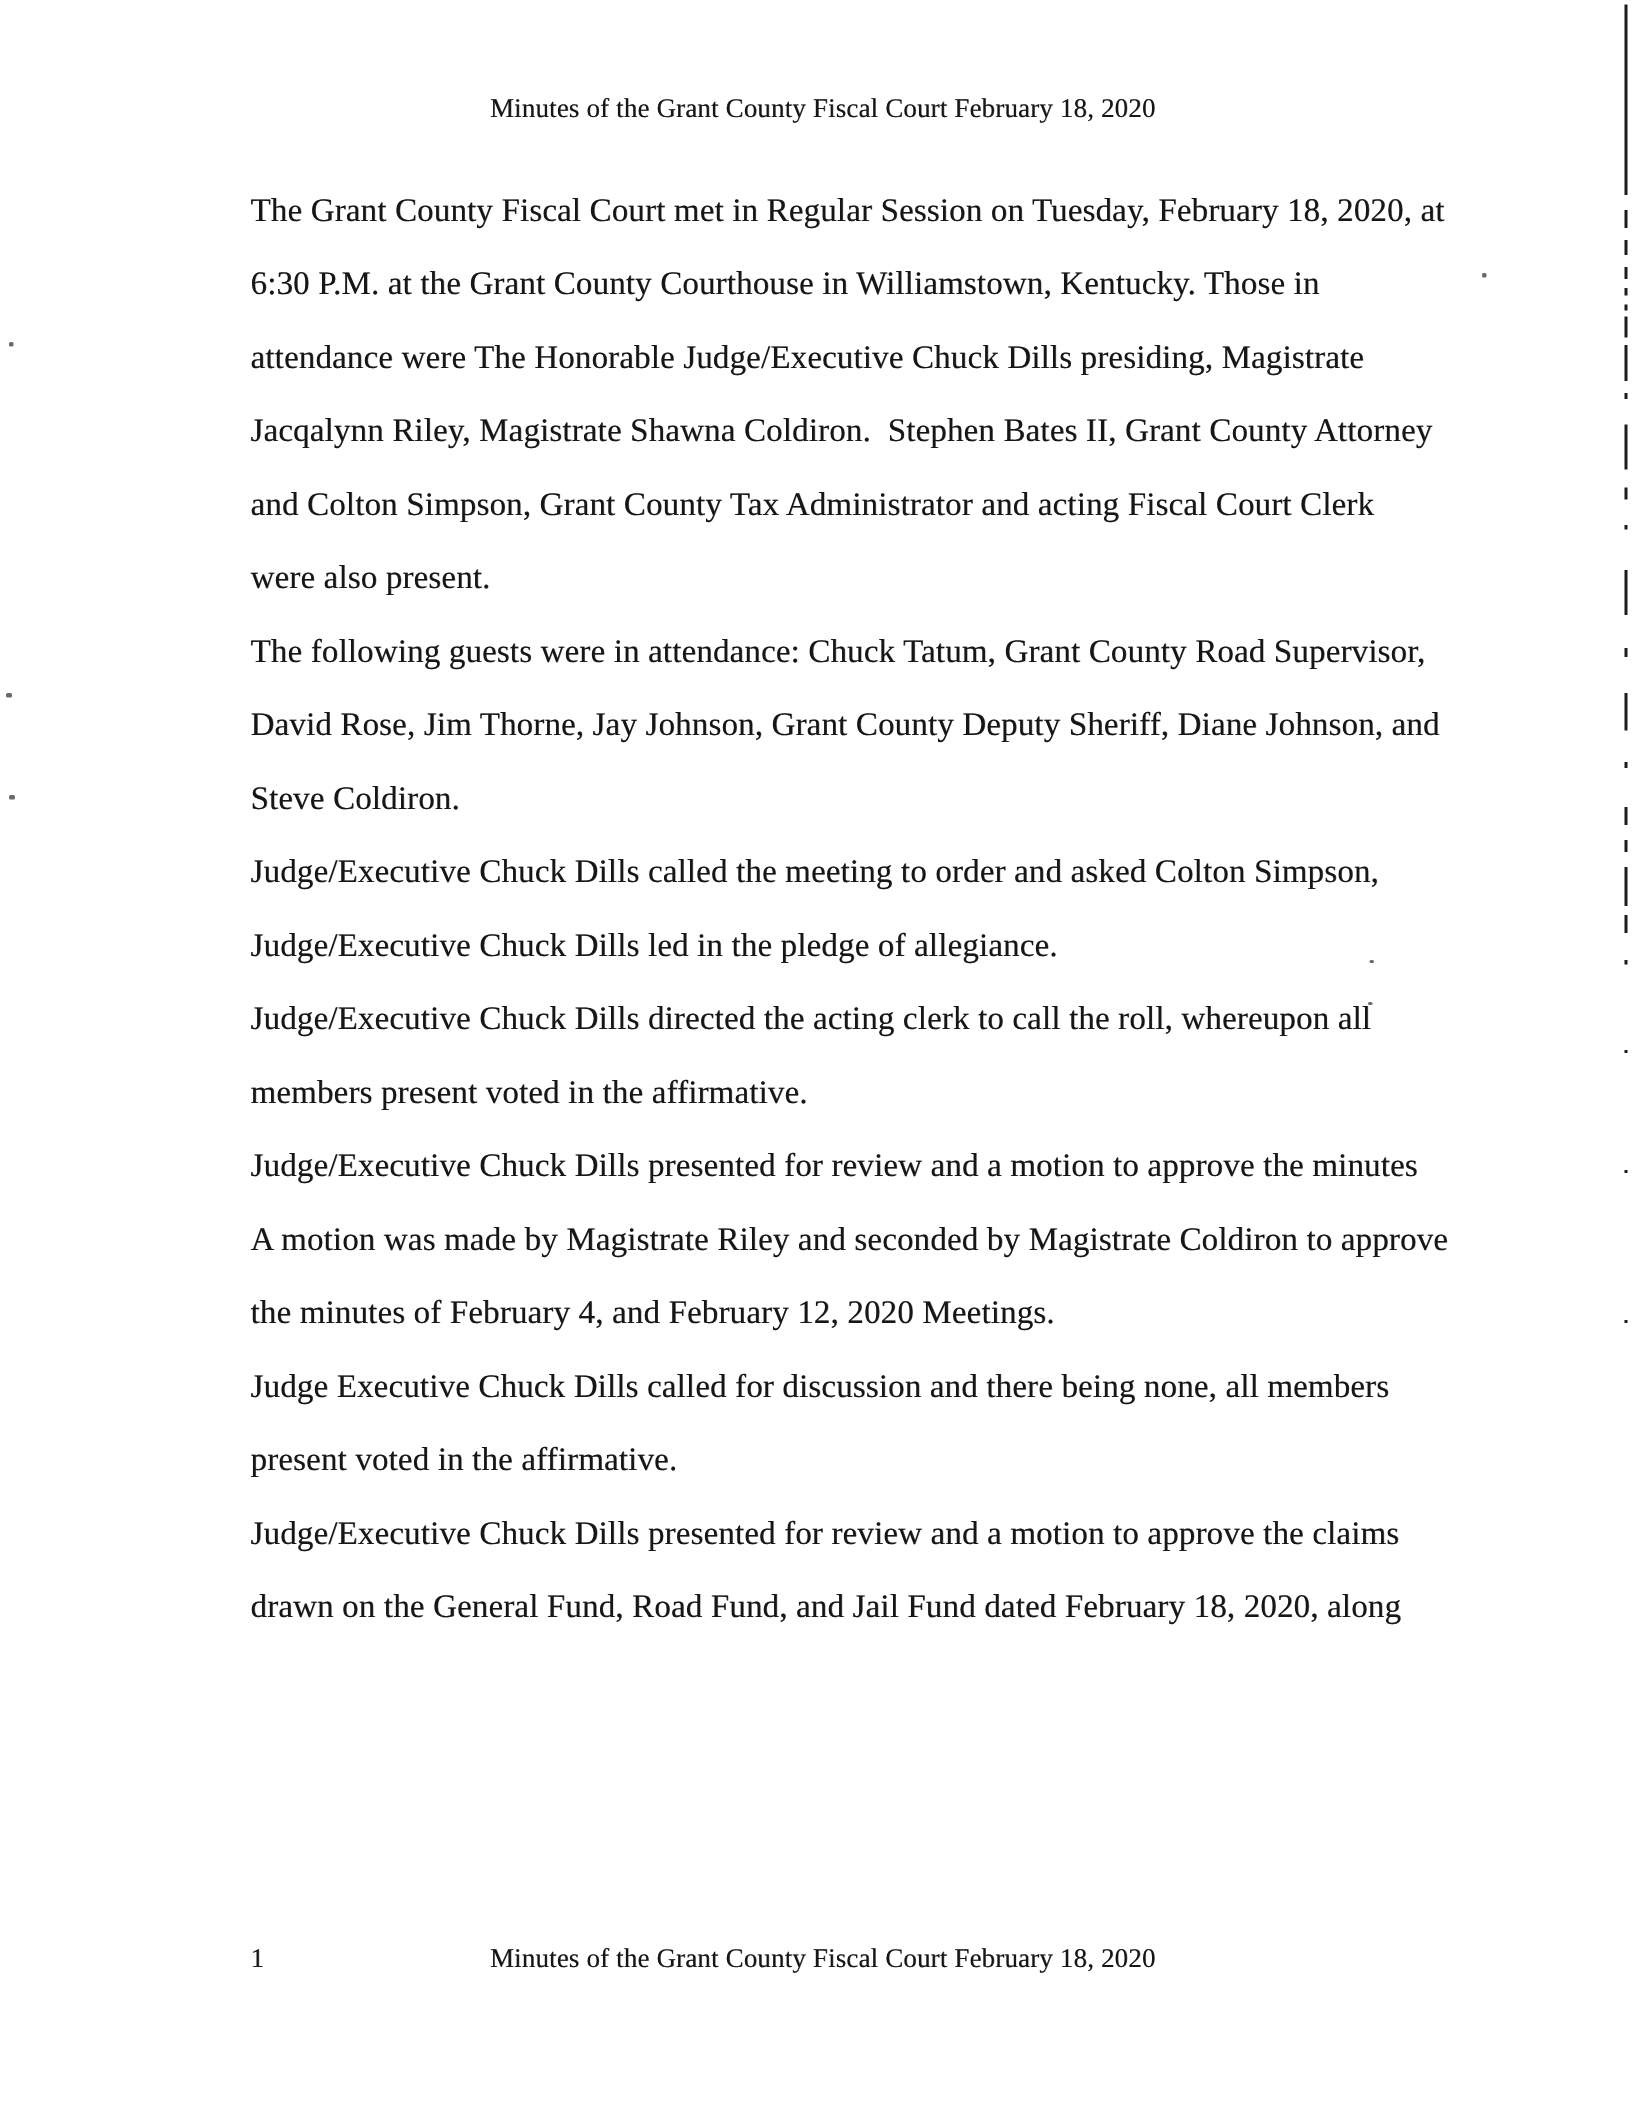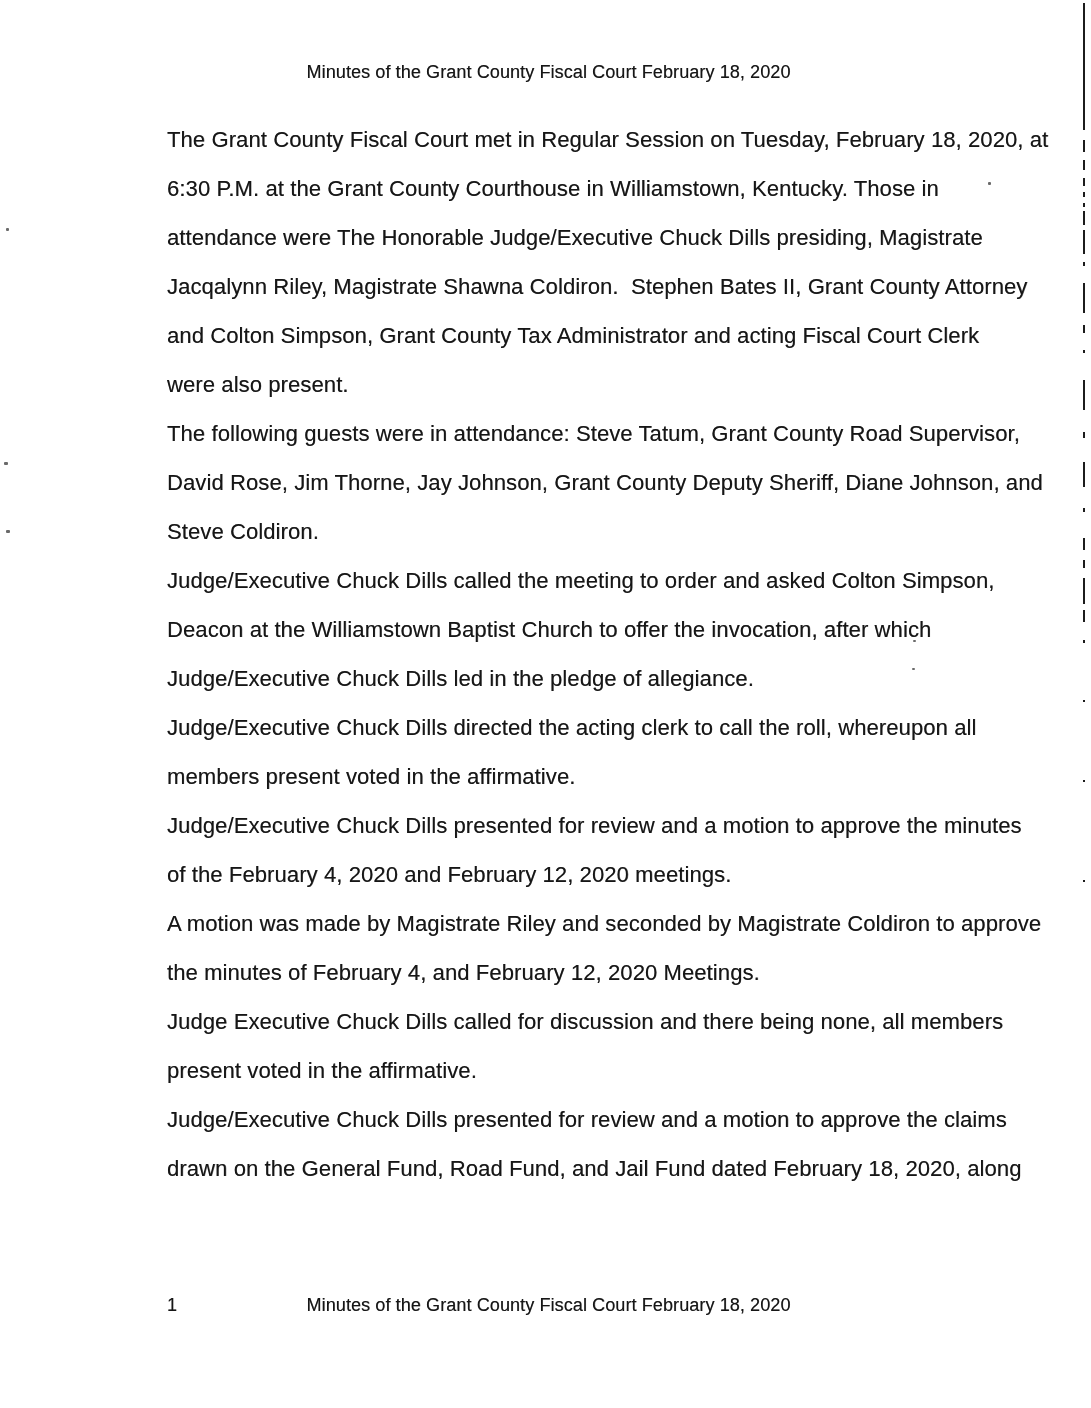"Minutes of the Grant County" .page { font-family: Liberation Sans, sans-serif -> Liberation Serif, serif }
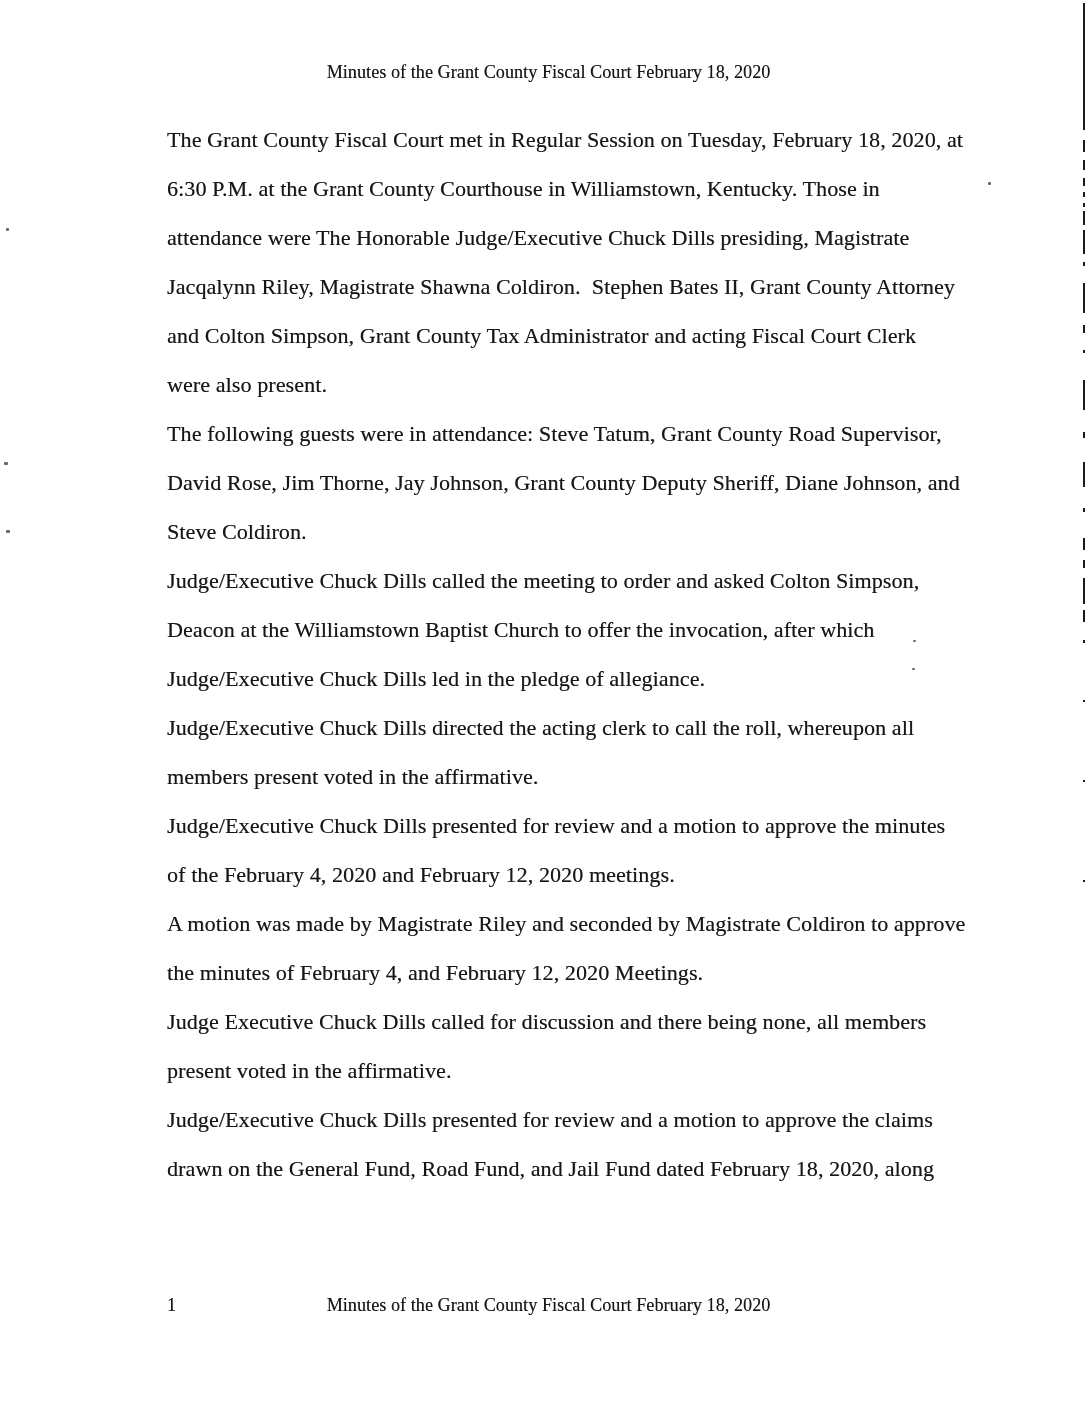"The following guests were in" div.body-line { text: Steve -> Chuck }
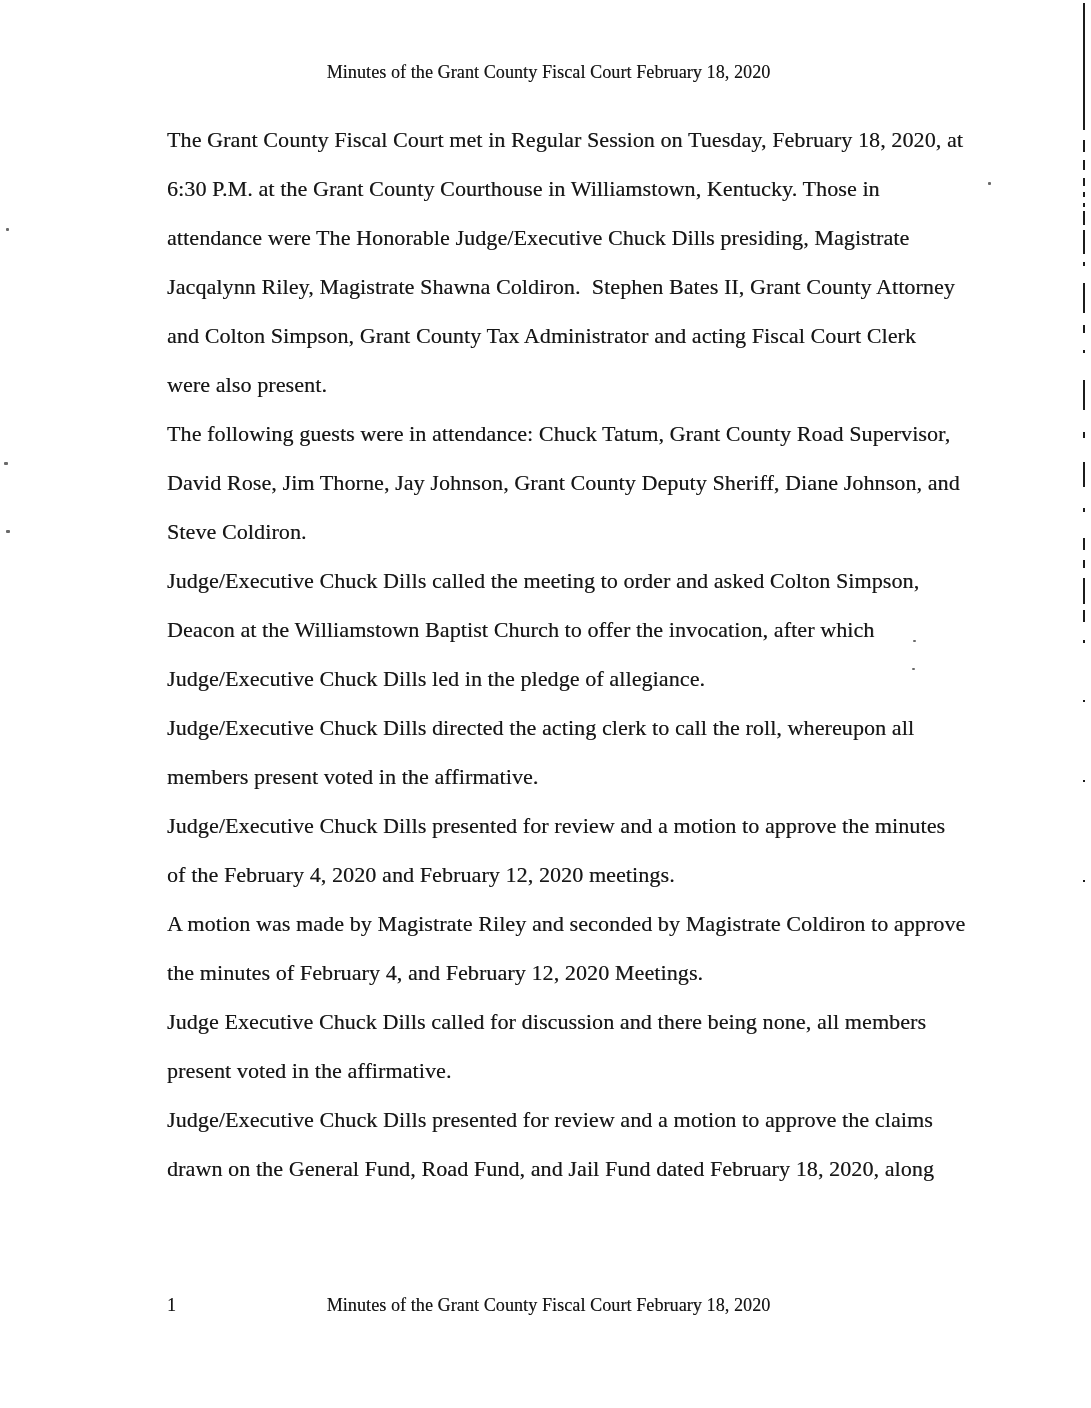"Deacon at the Williamstown Baptist" div.body-line { html: <div>Deacon at the Williamstown Baptist Church to offer the invocation, after which</div> -> none }
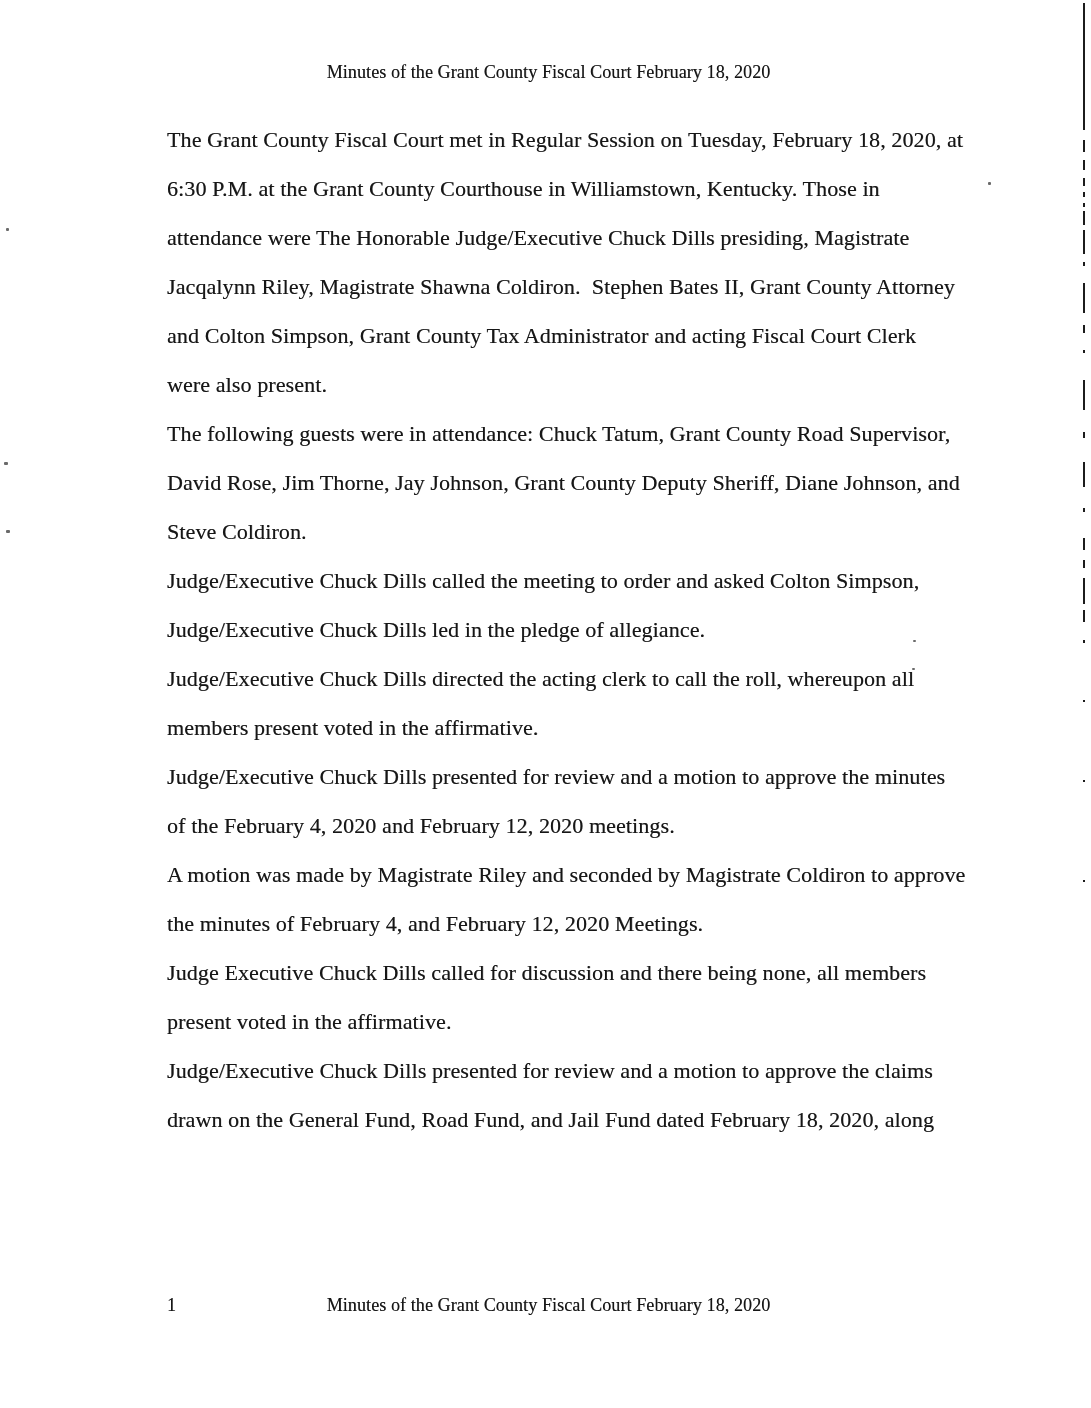"of the February 4, 2020" div.body-line { html: <div>of the February 4, 2020 and February 12, 2020 meetings.</div> -> none }
